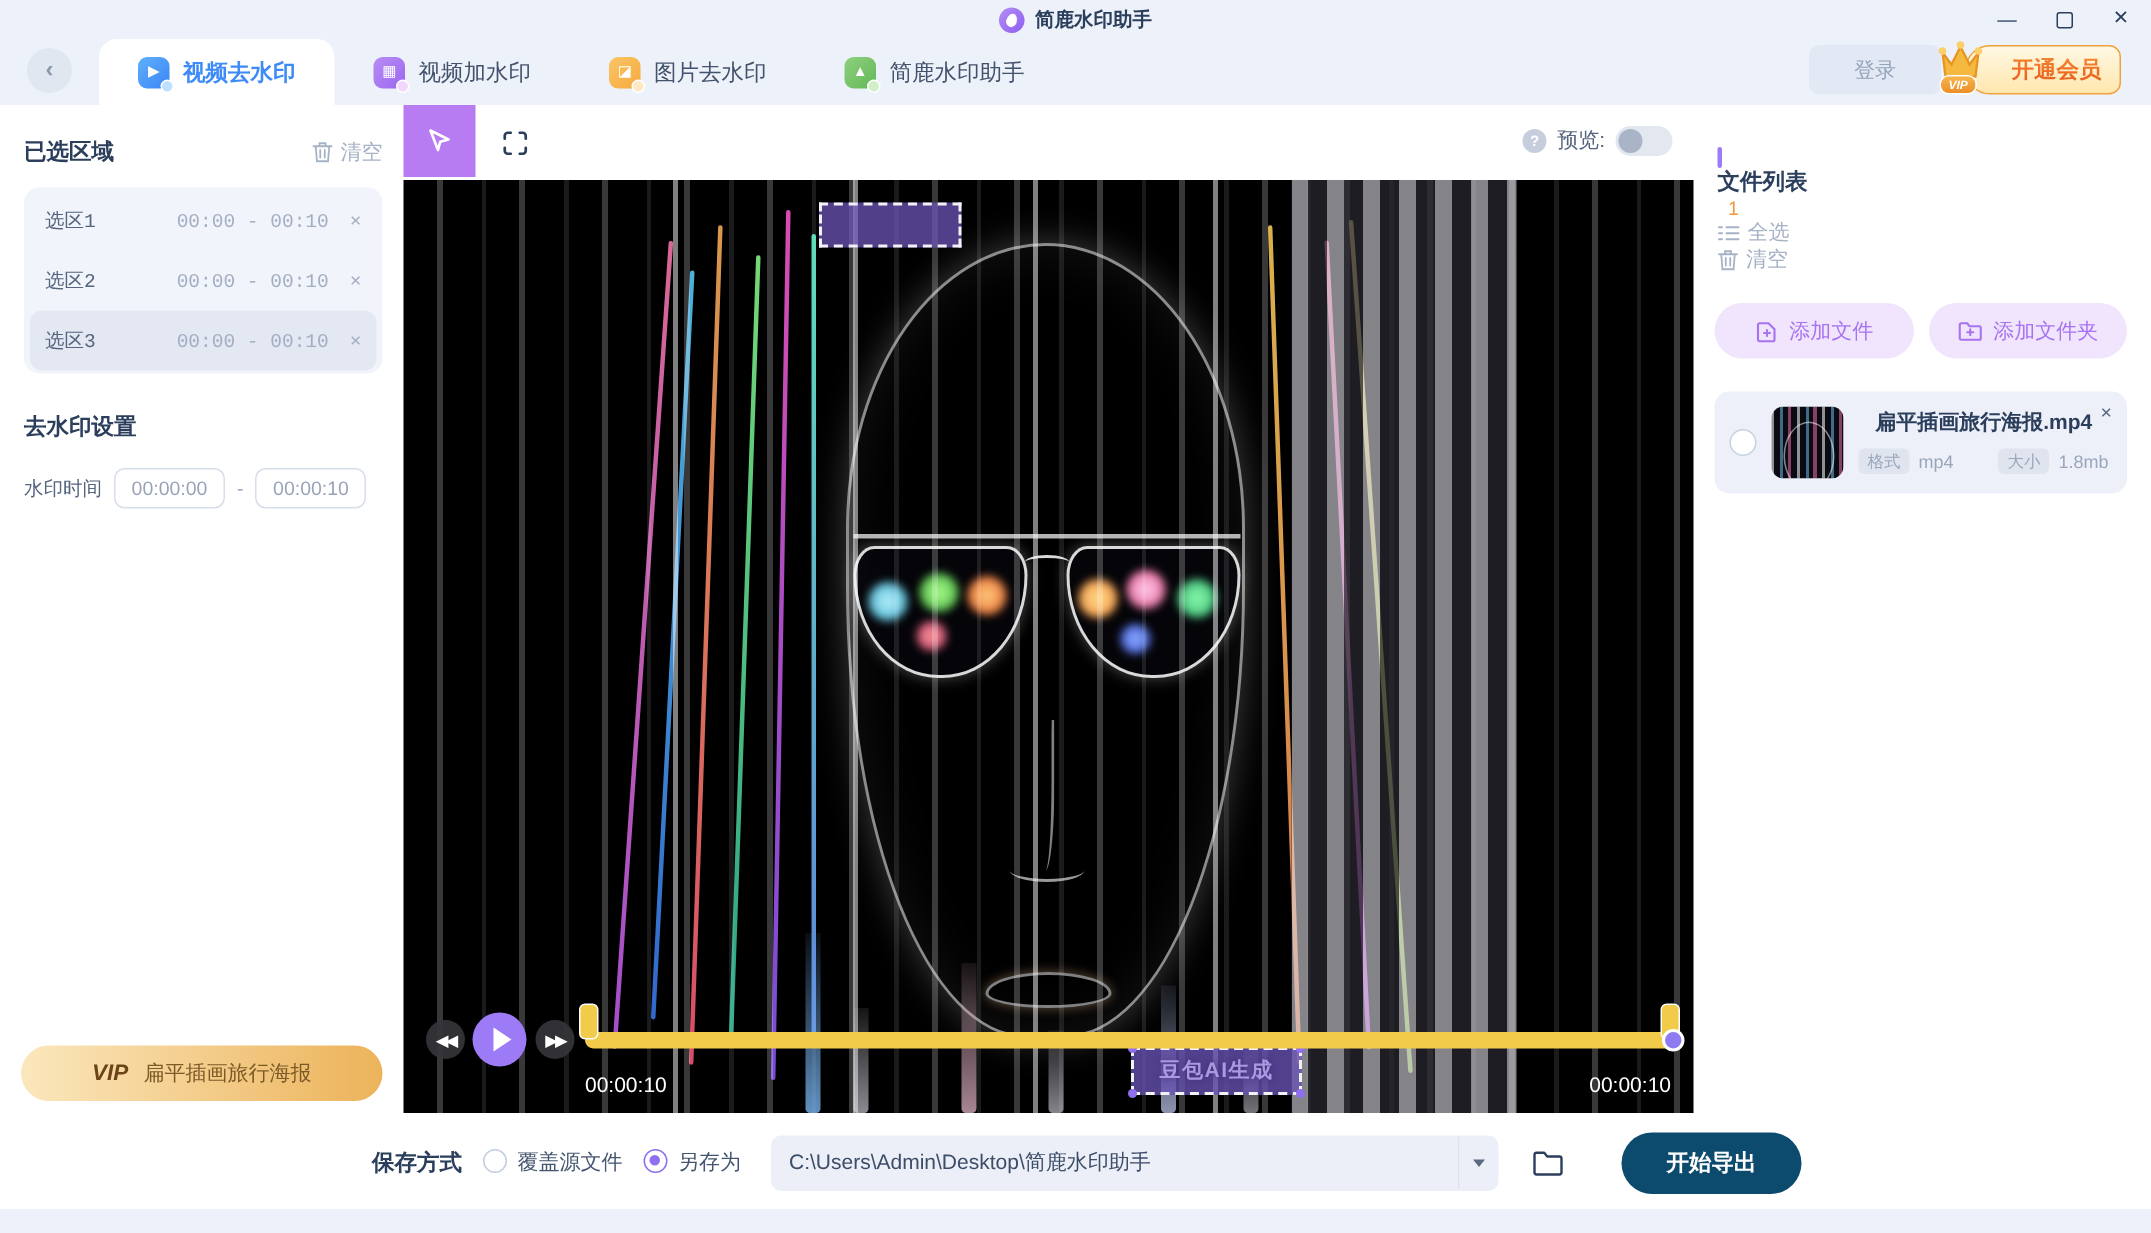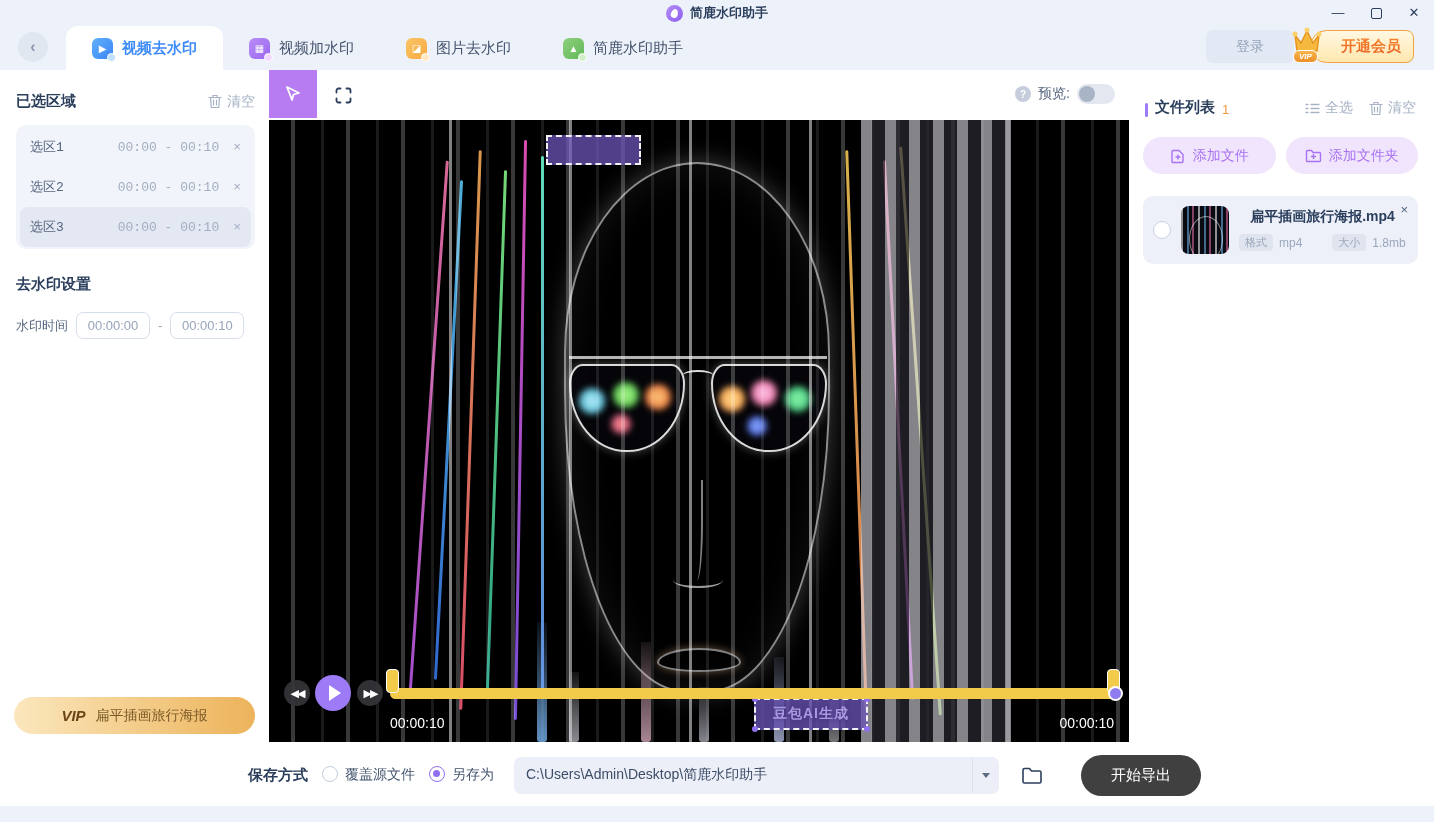"文件列表" .file-head { align-items: flex-end -> flex-start; flex-direction: none -> column }
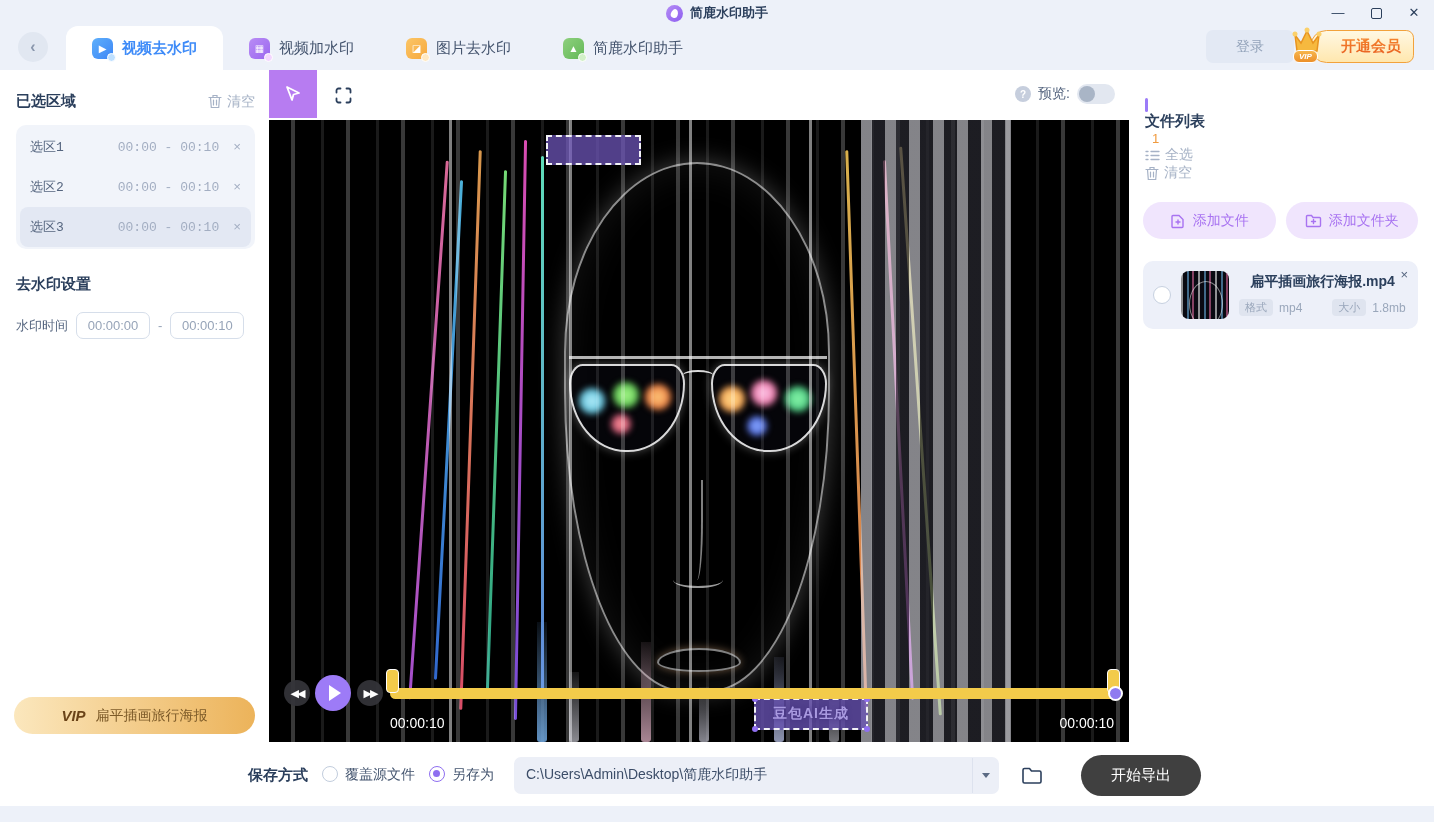"开始导出" .export-btn { background: #404040 -> #0c4a6e; font-weight: normal -> bold }
